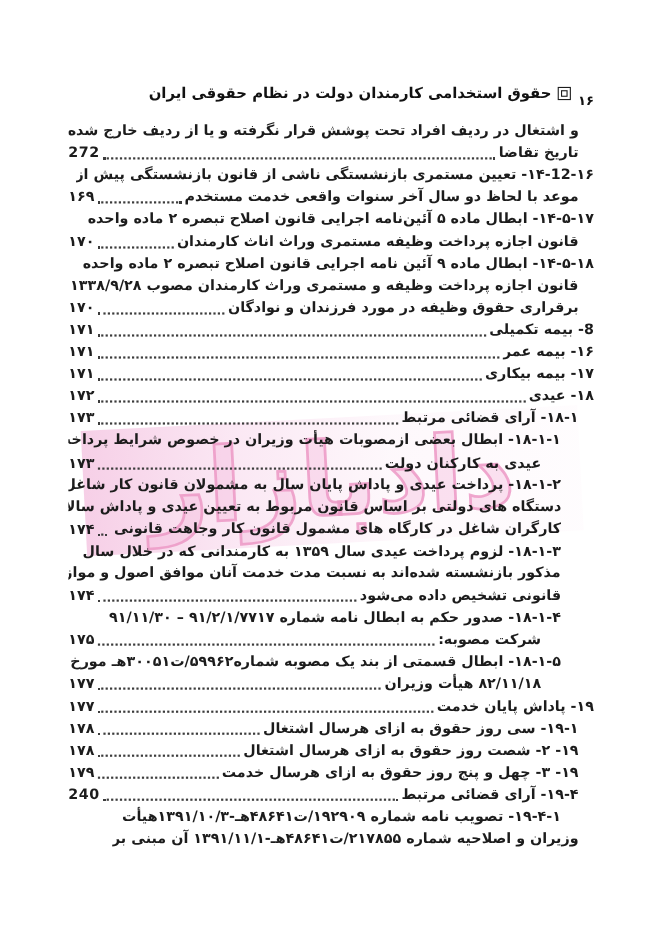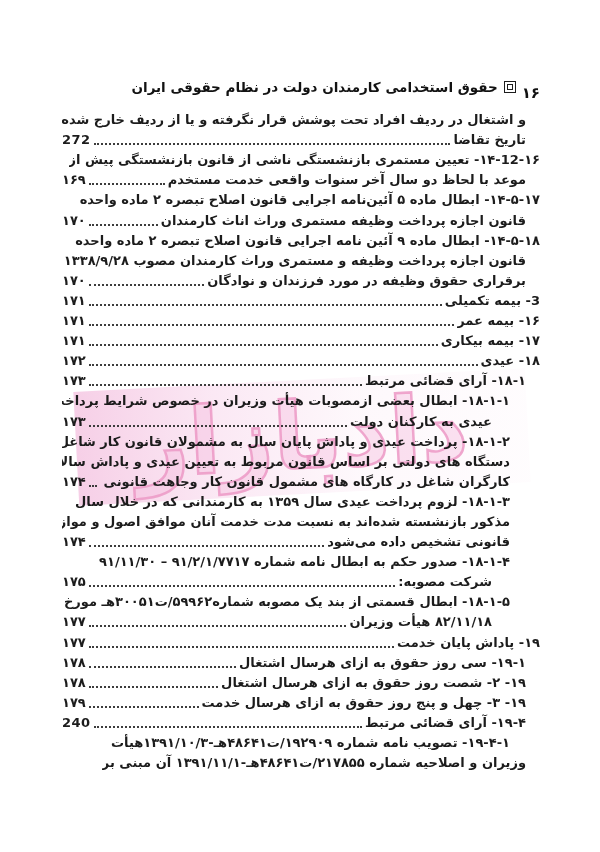"۱۶" .head-pagenum { font-size: 15px -> 12px }
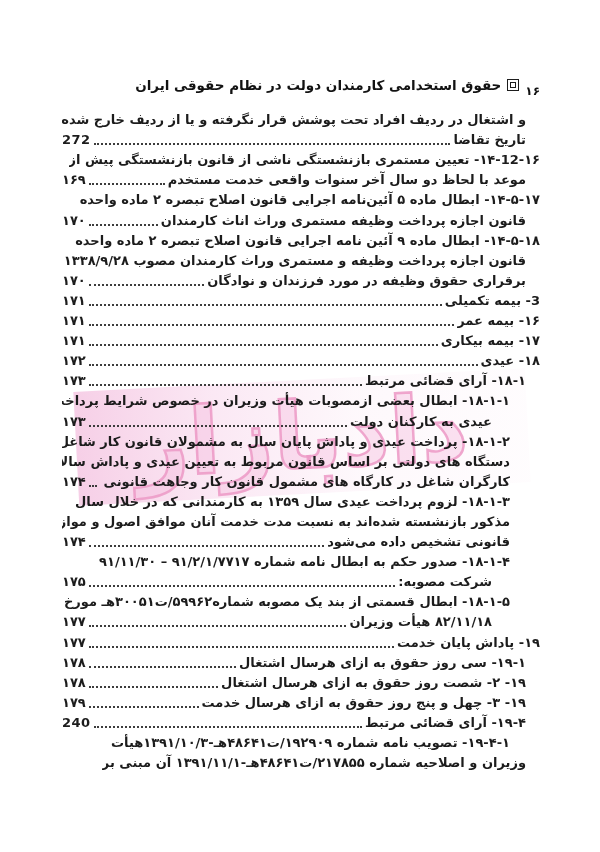"3- بیمه تکمیلی" span.t { text: 3- -> 8- }
